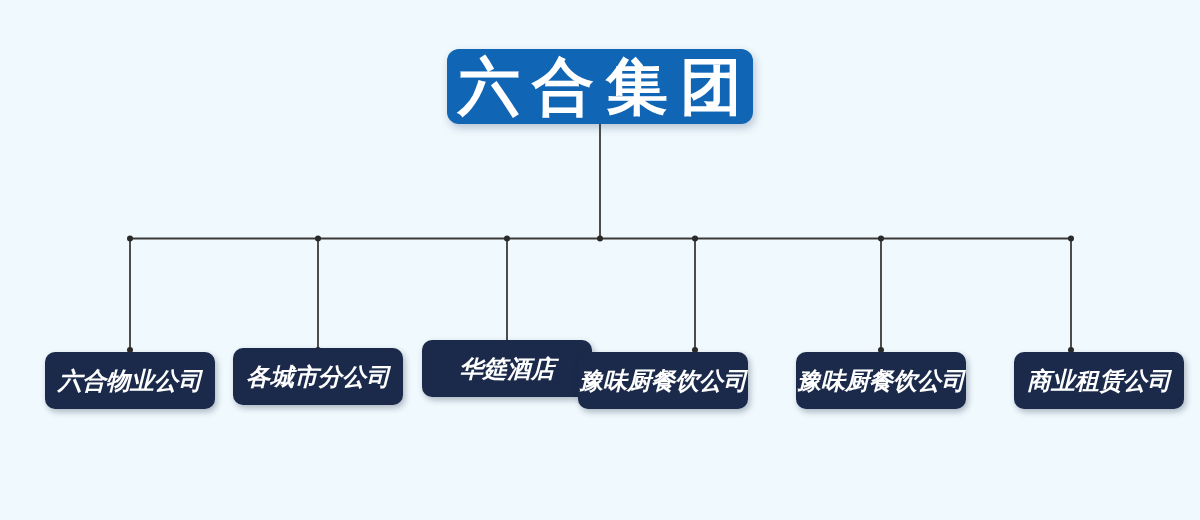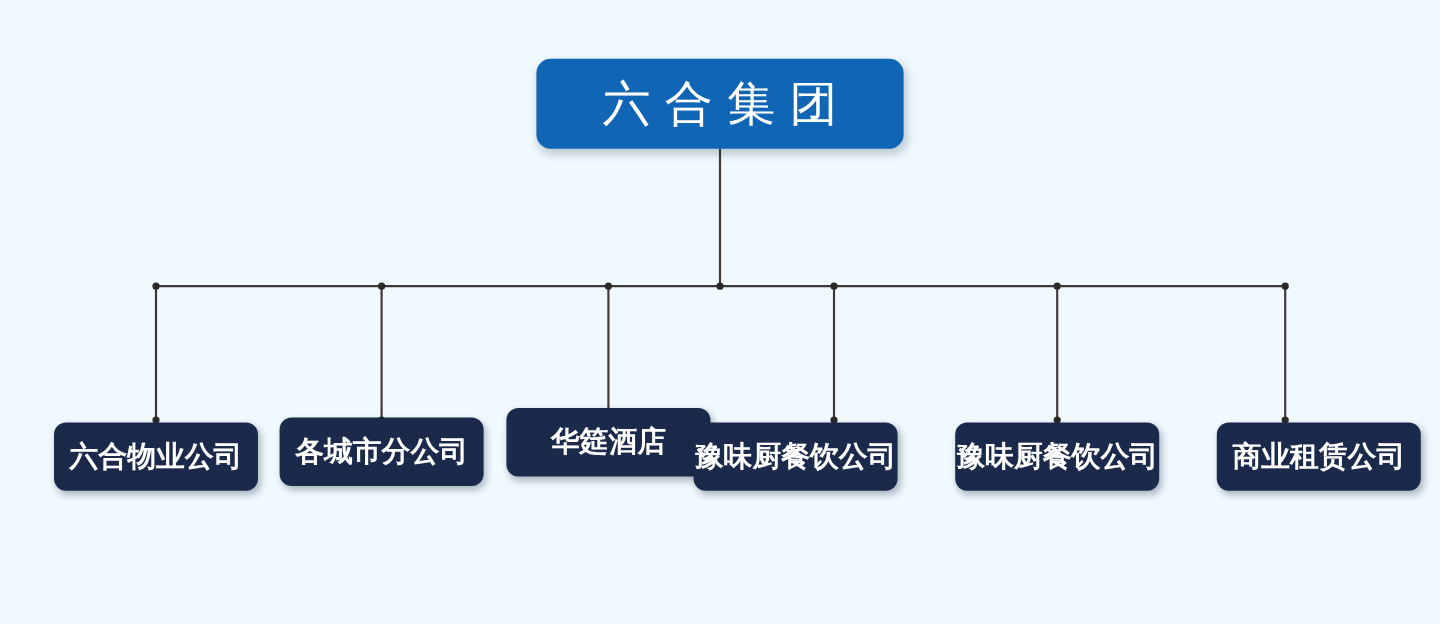"六合集团" .root-node span { font-size: 40px -> 62px; font-weight: normal -> bold }
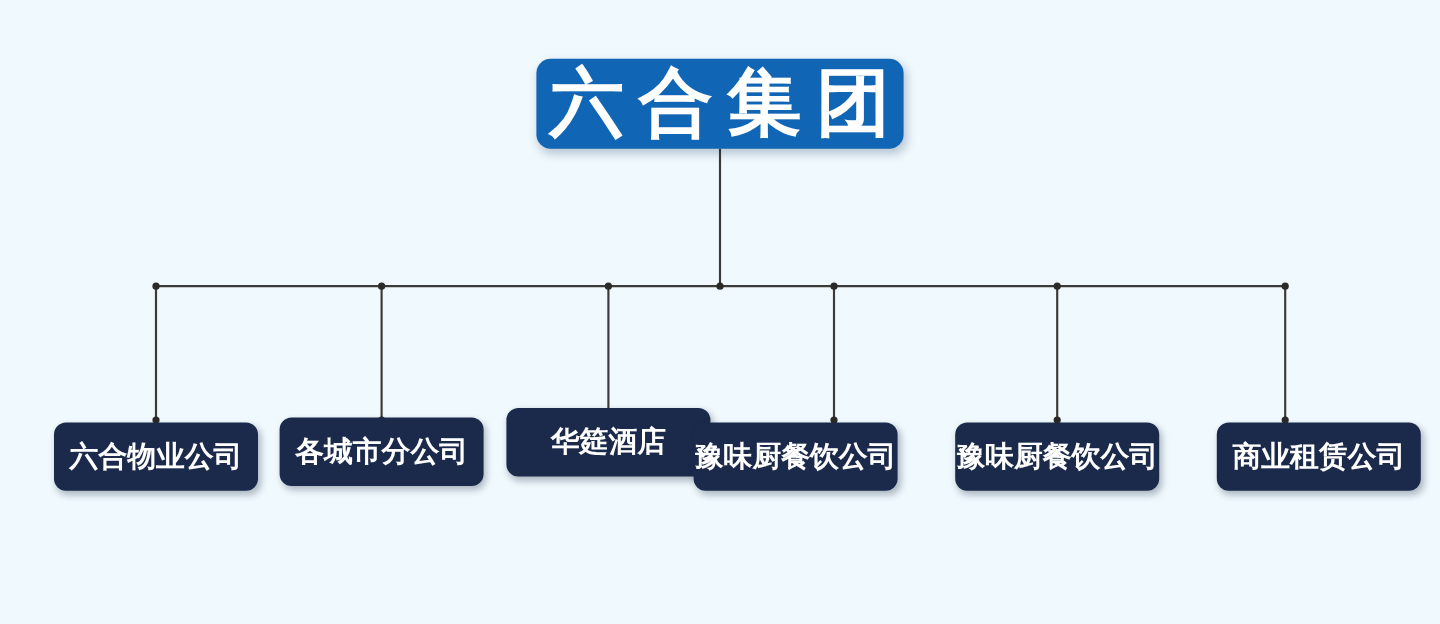"六合物业公司" .child-node { font-style: none -> italic }
